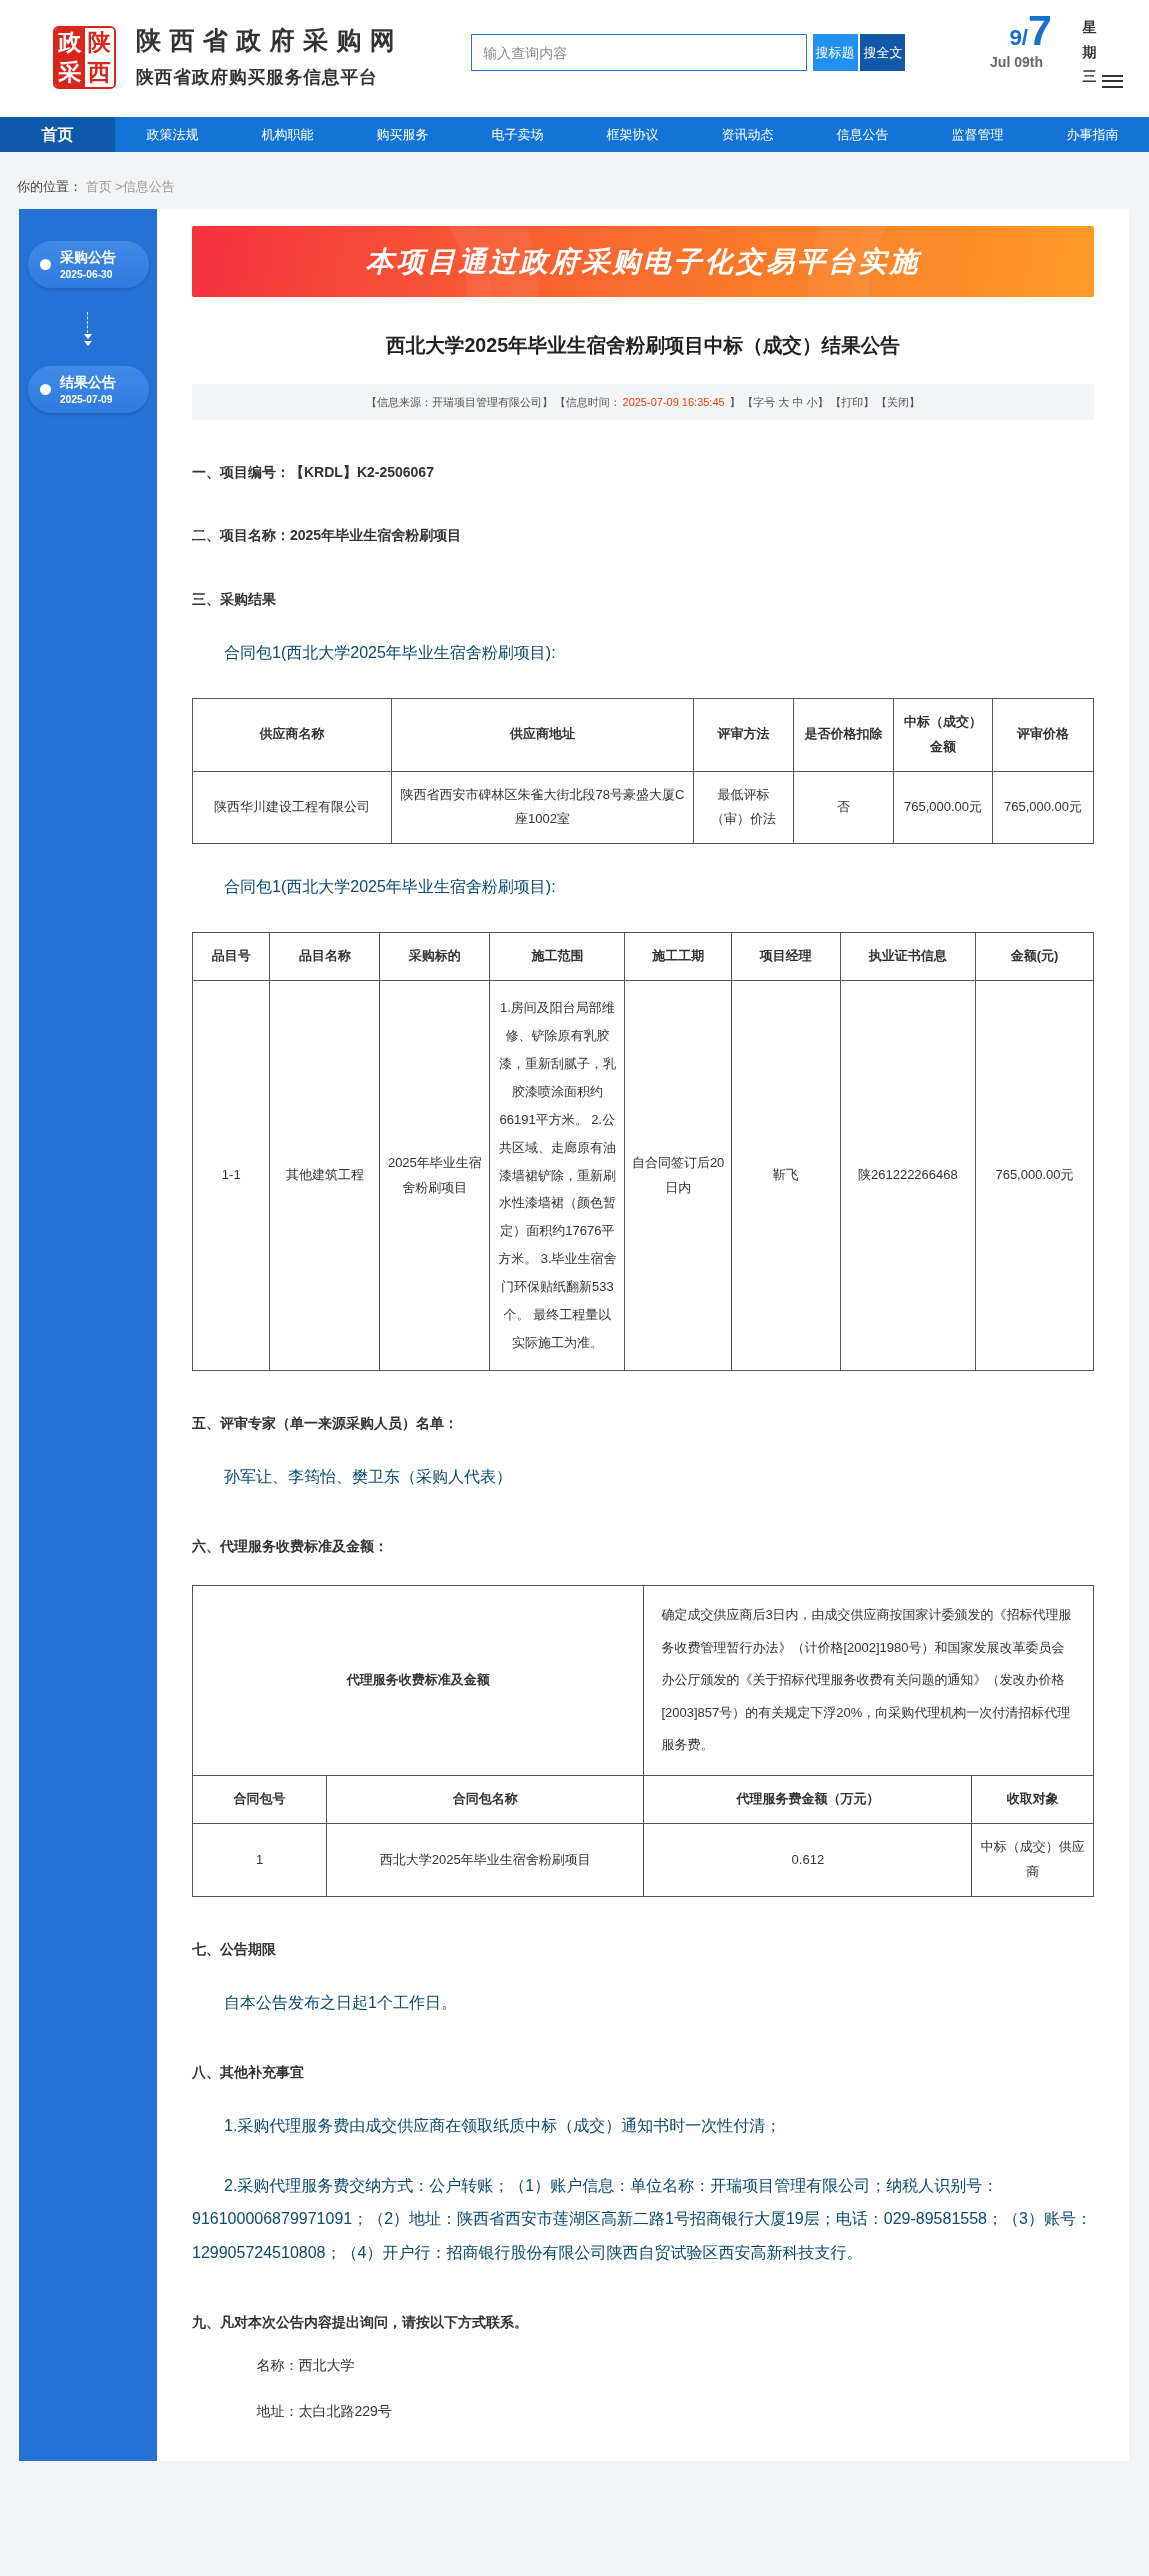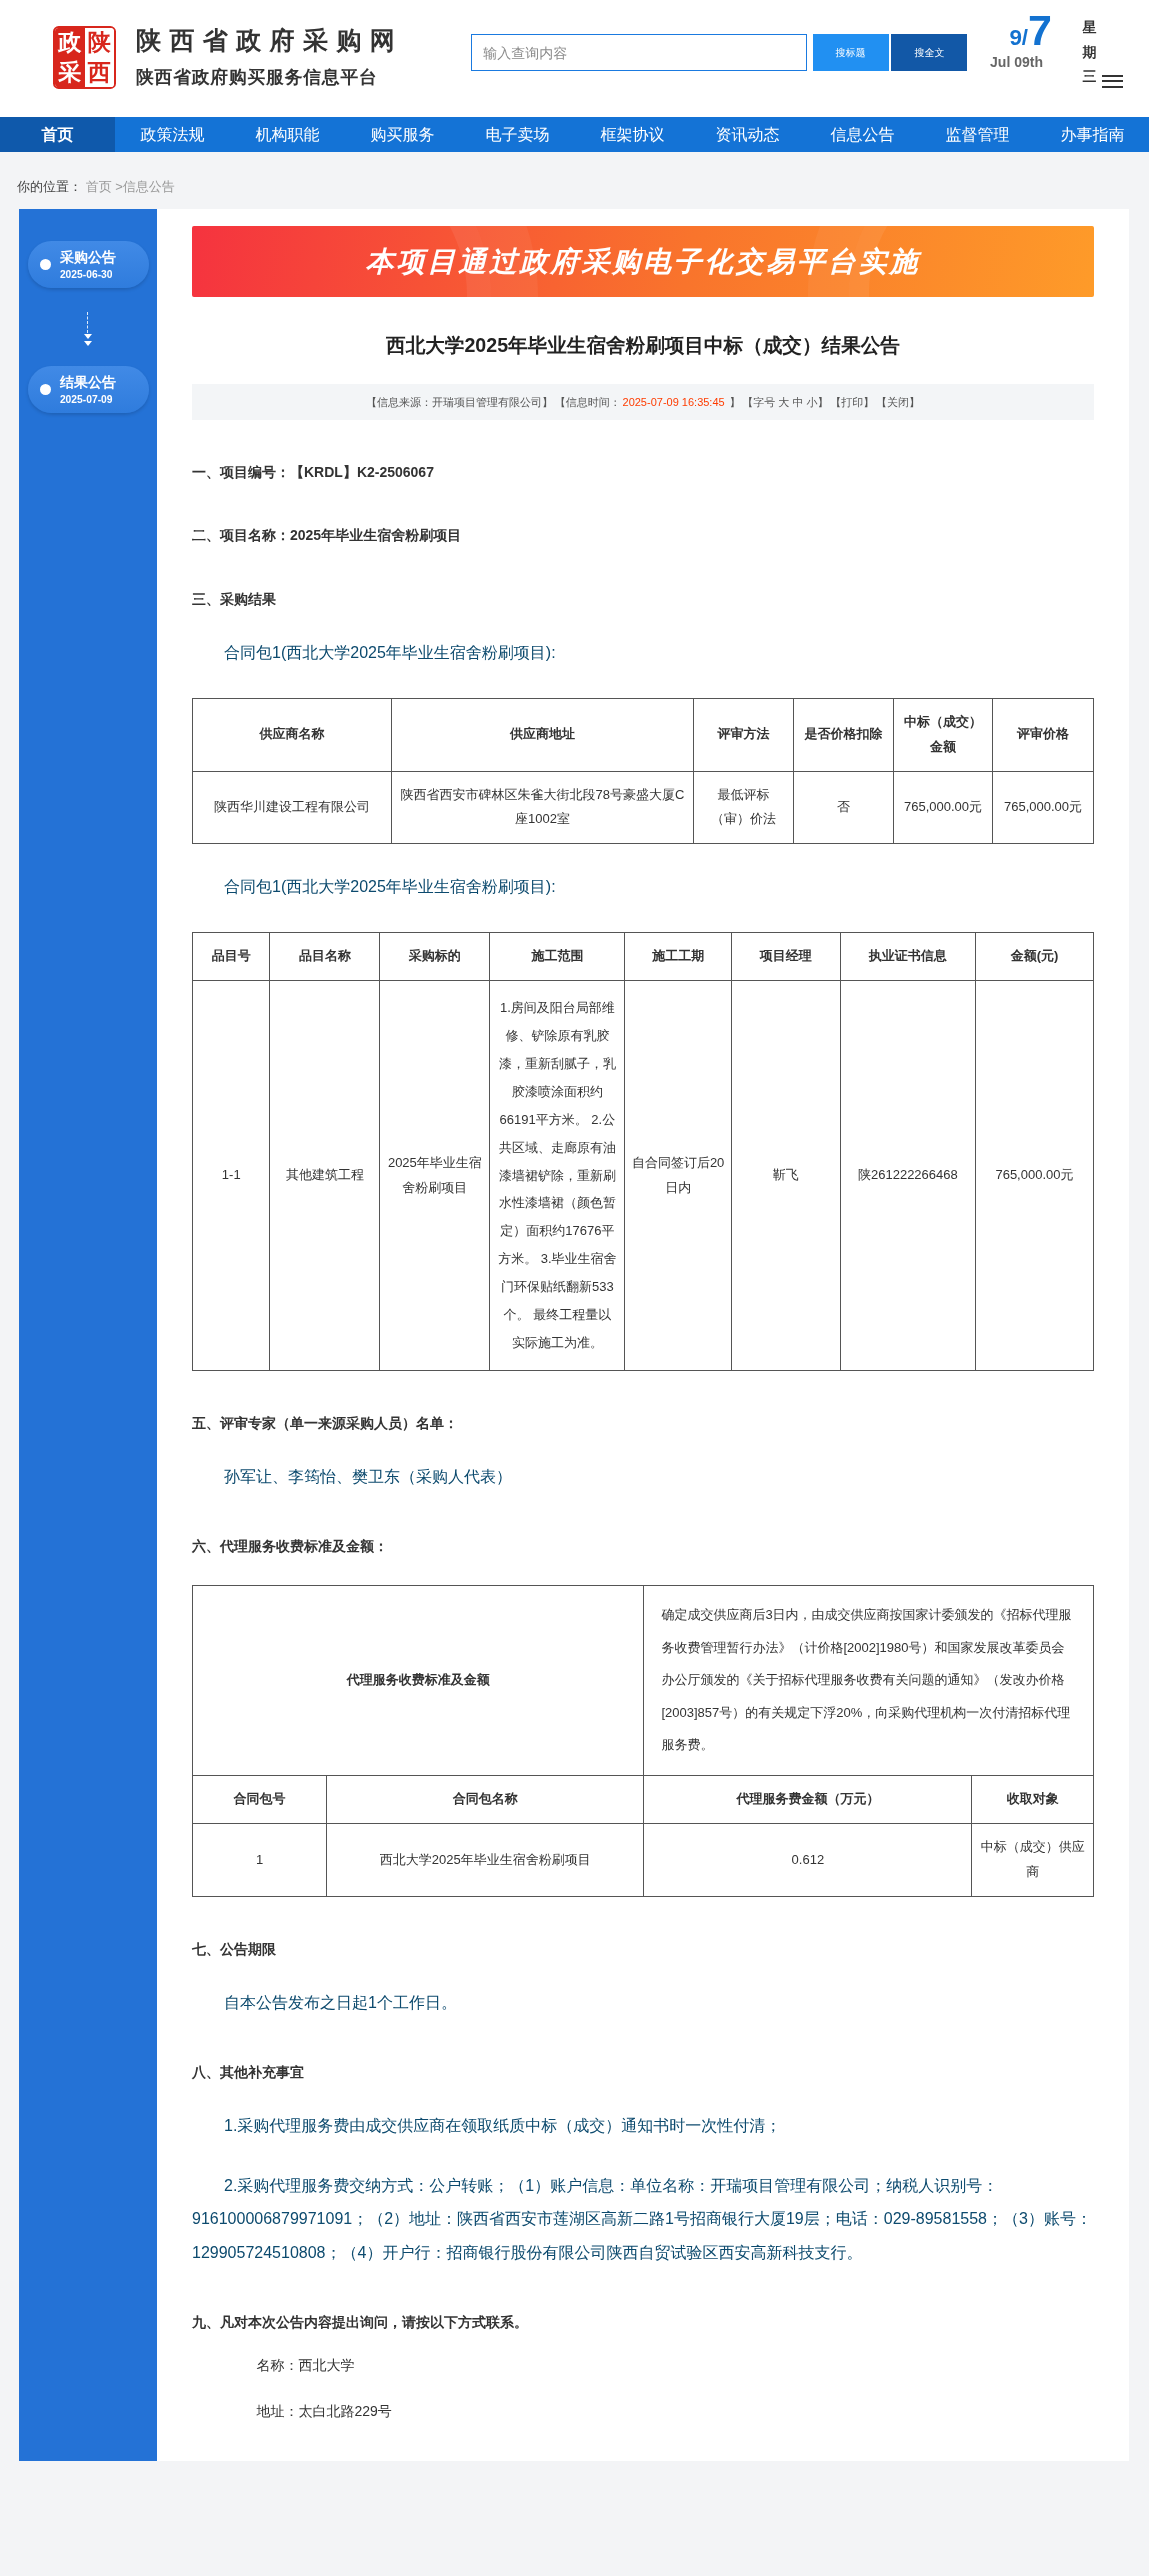"搜标题" .search-btn { font-size: 10px -> 13px; width: 76px -> 45px }
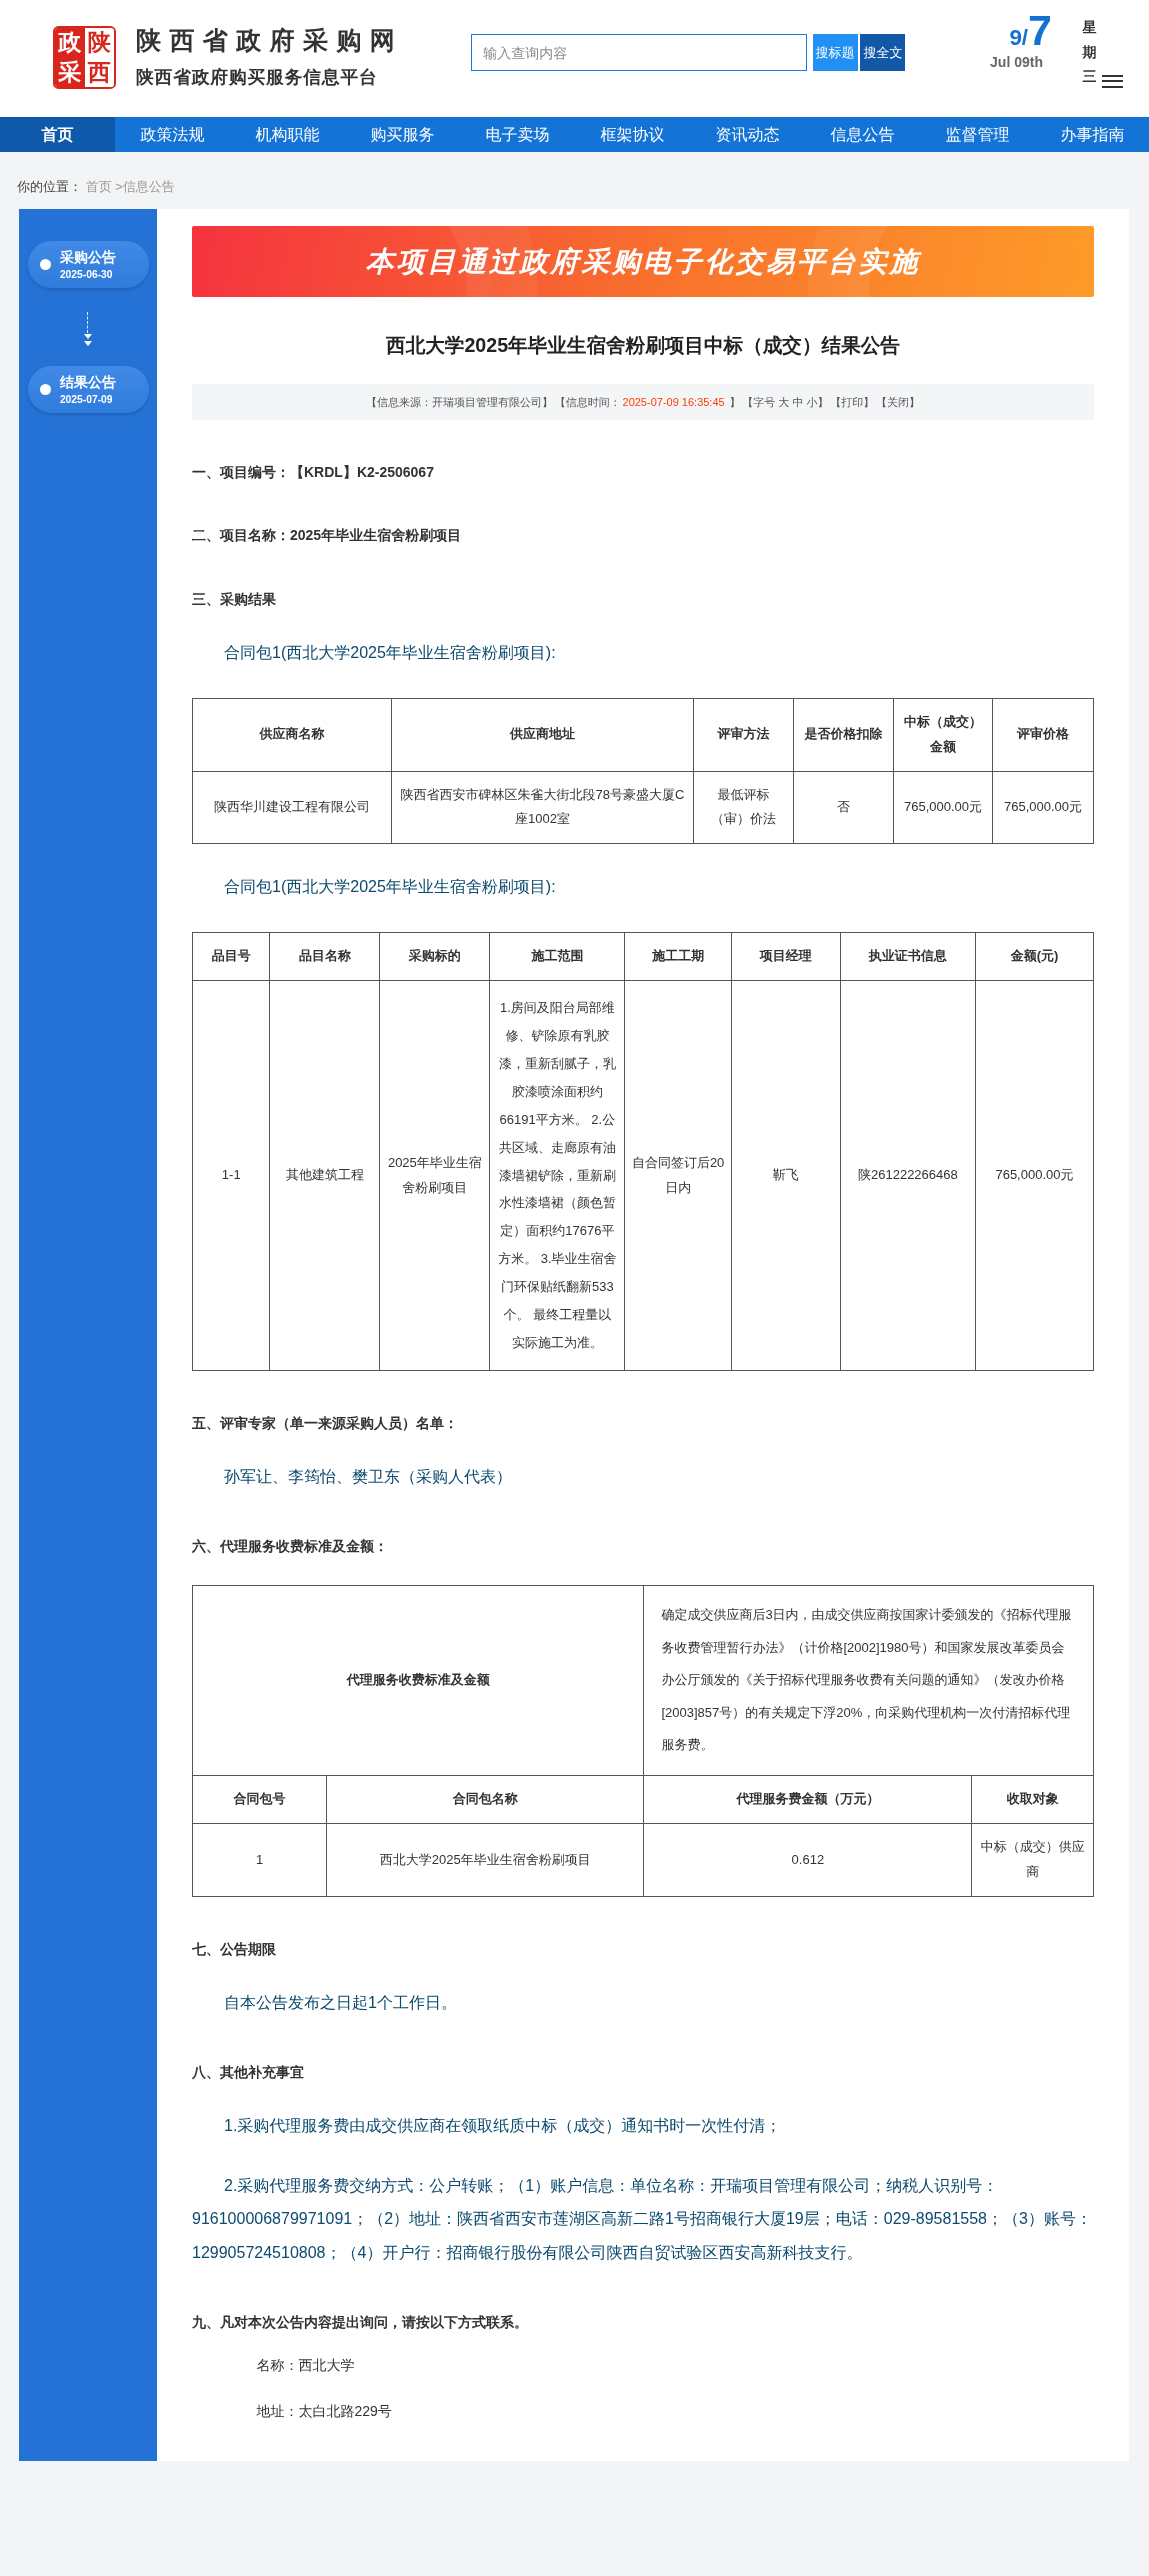"政策法规" .nav-item { font-size: 16px -> 13px }
